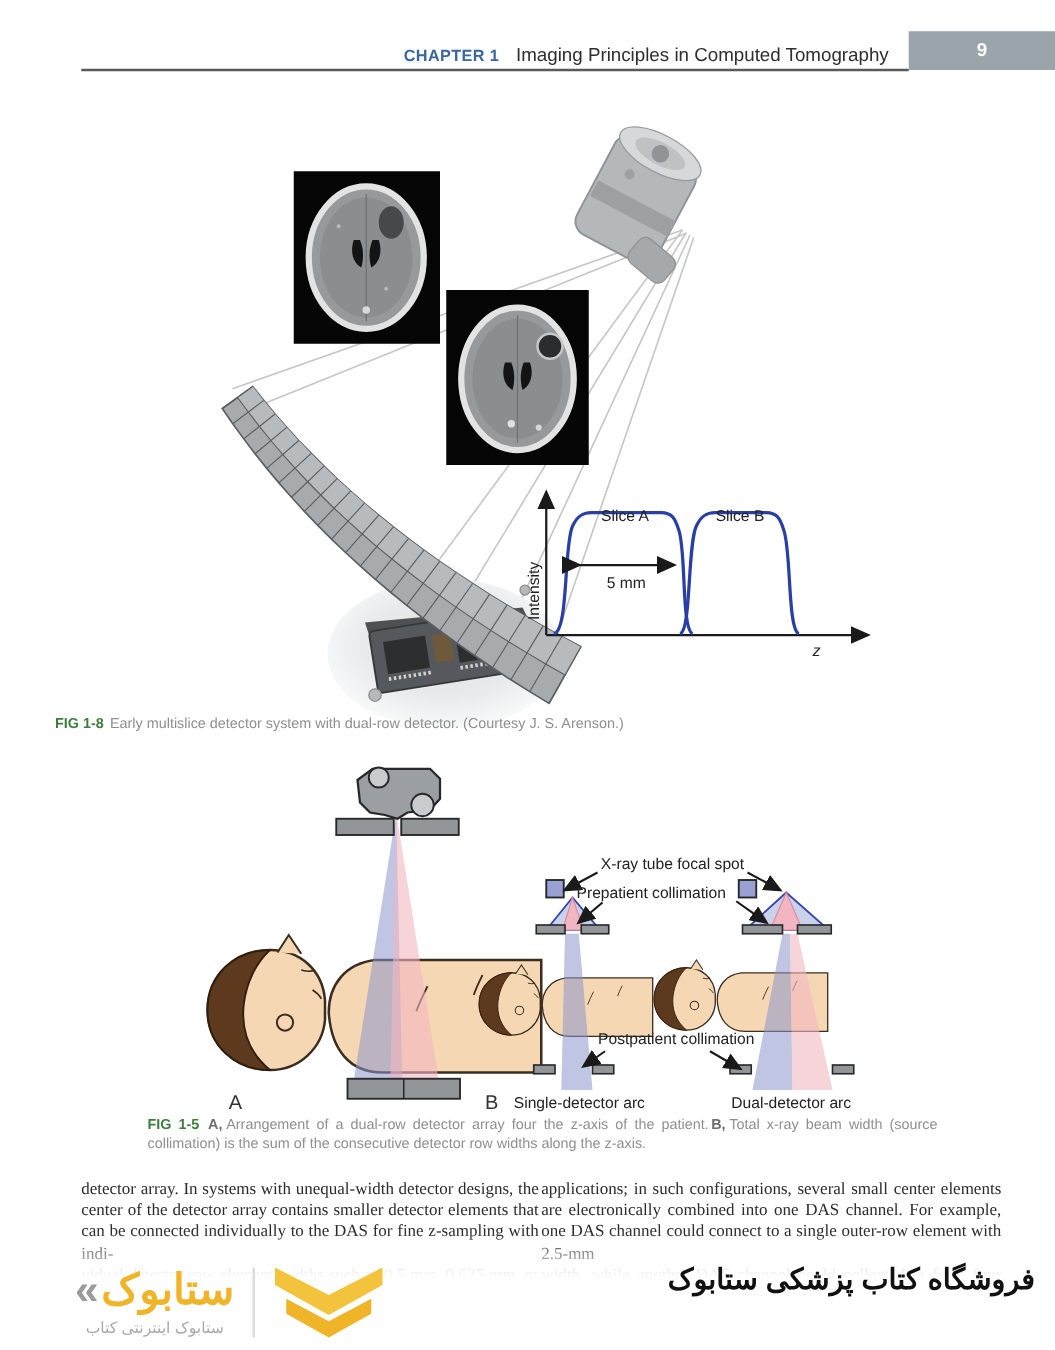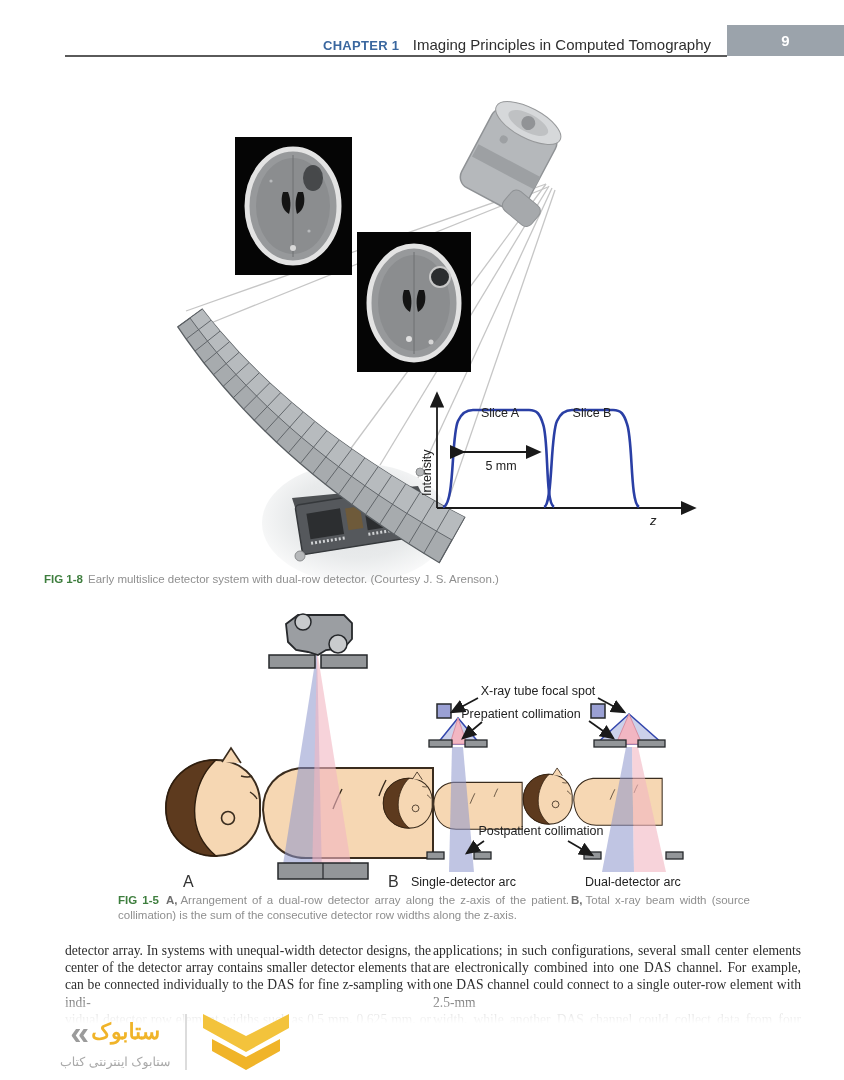"Arrangement of a dual-row detector" span { text: along -> four }
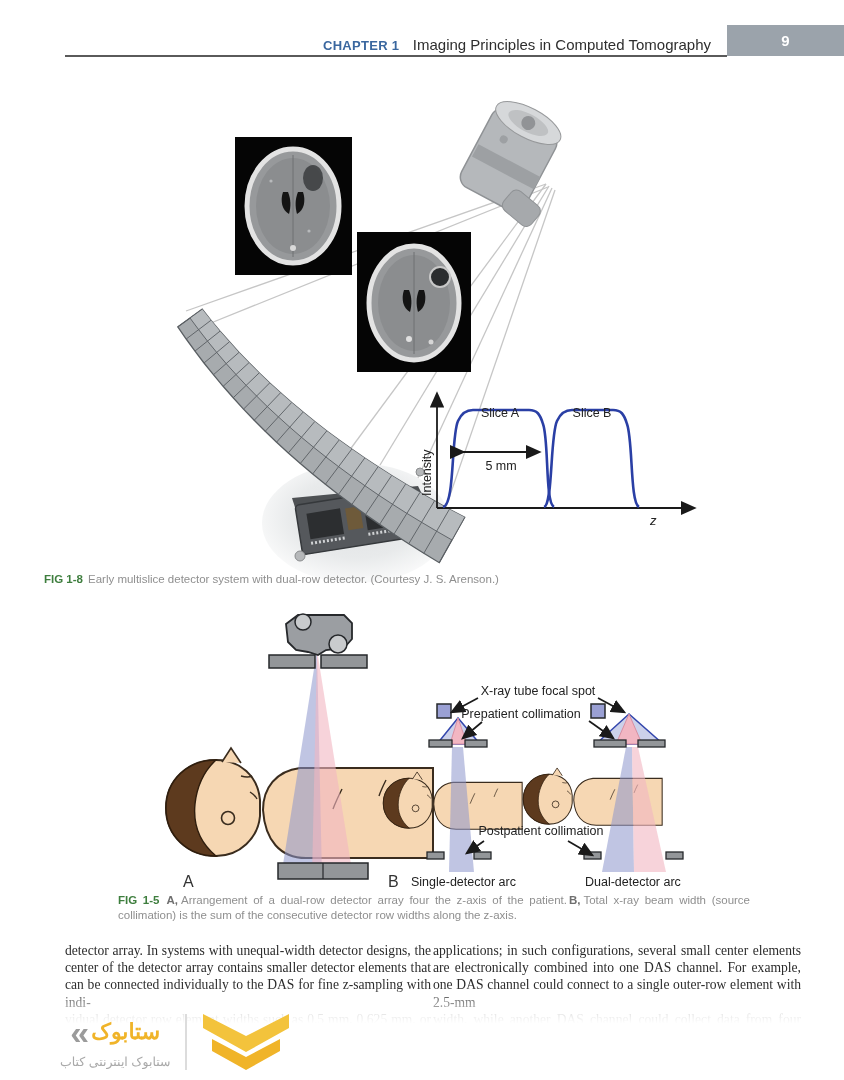"ستابوک" .wm-word { font-size: 22px -> 34px }
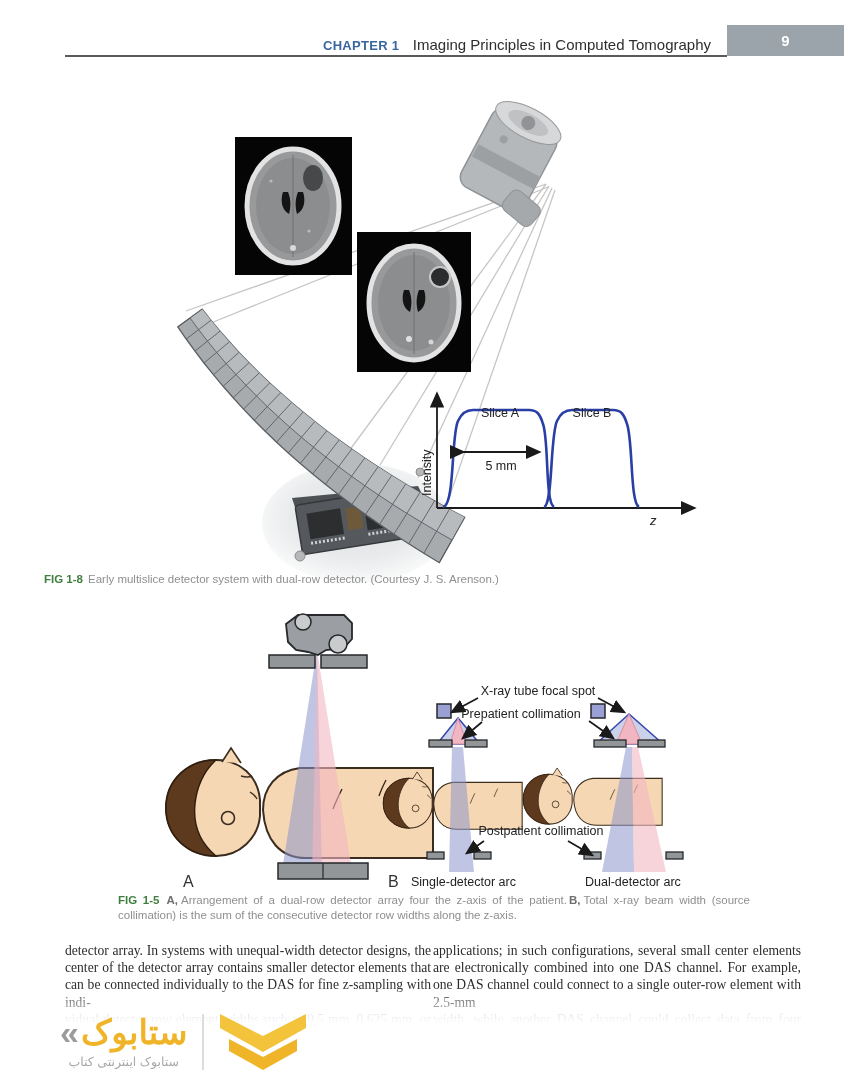"فروشگاه کتاب پزشکی ستابوک" div.store-title { html: none -> <div>فروشگاه کتاب پزشکی ستابوک</div> }
